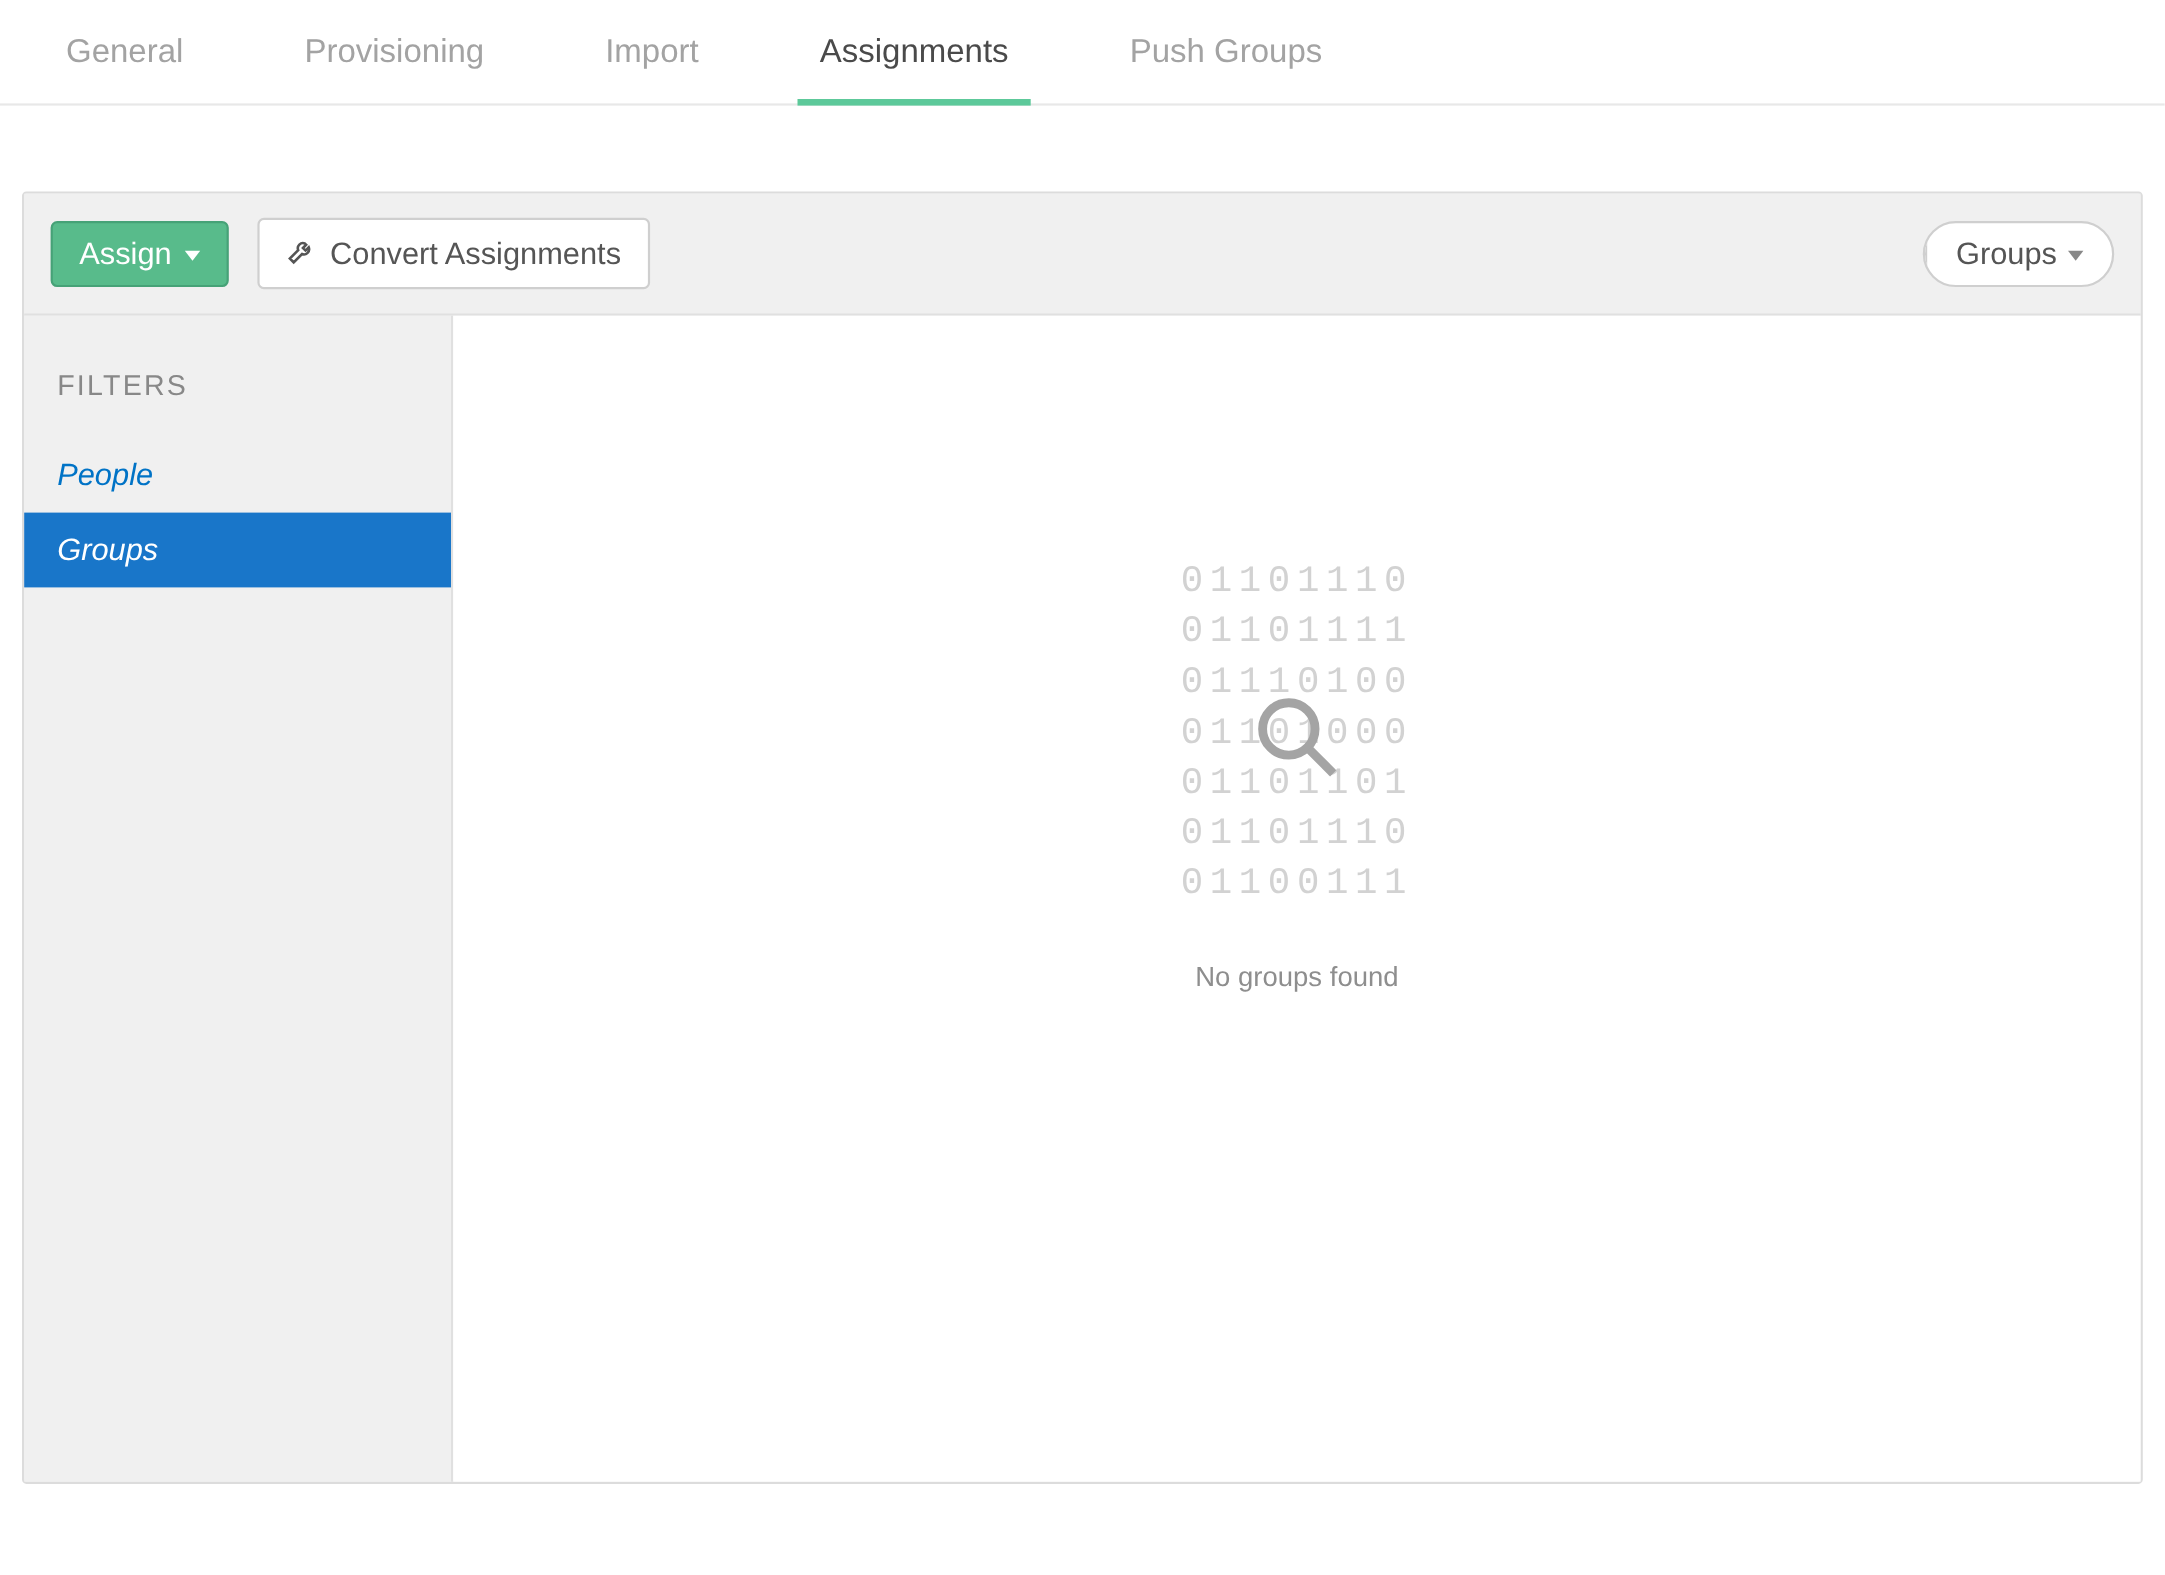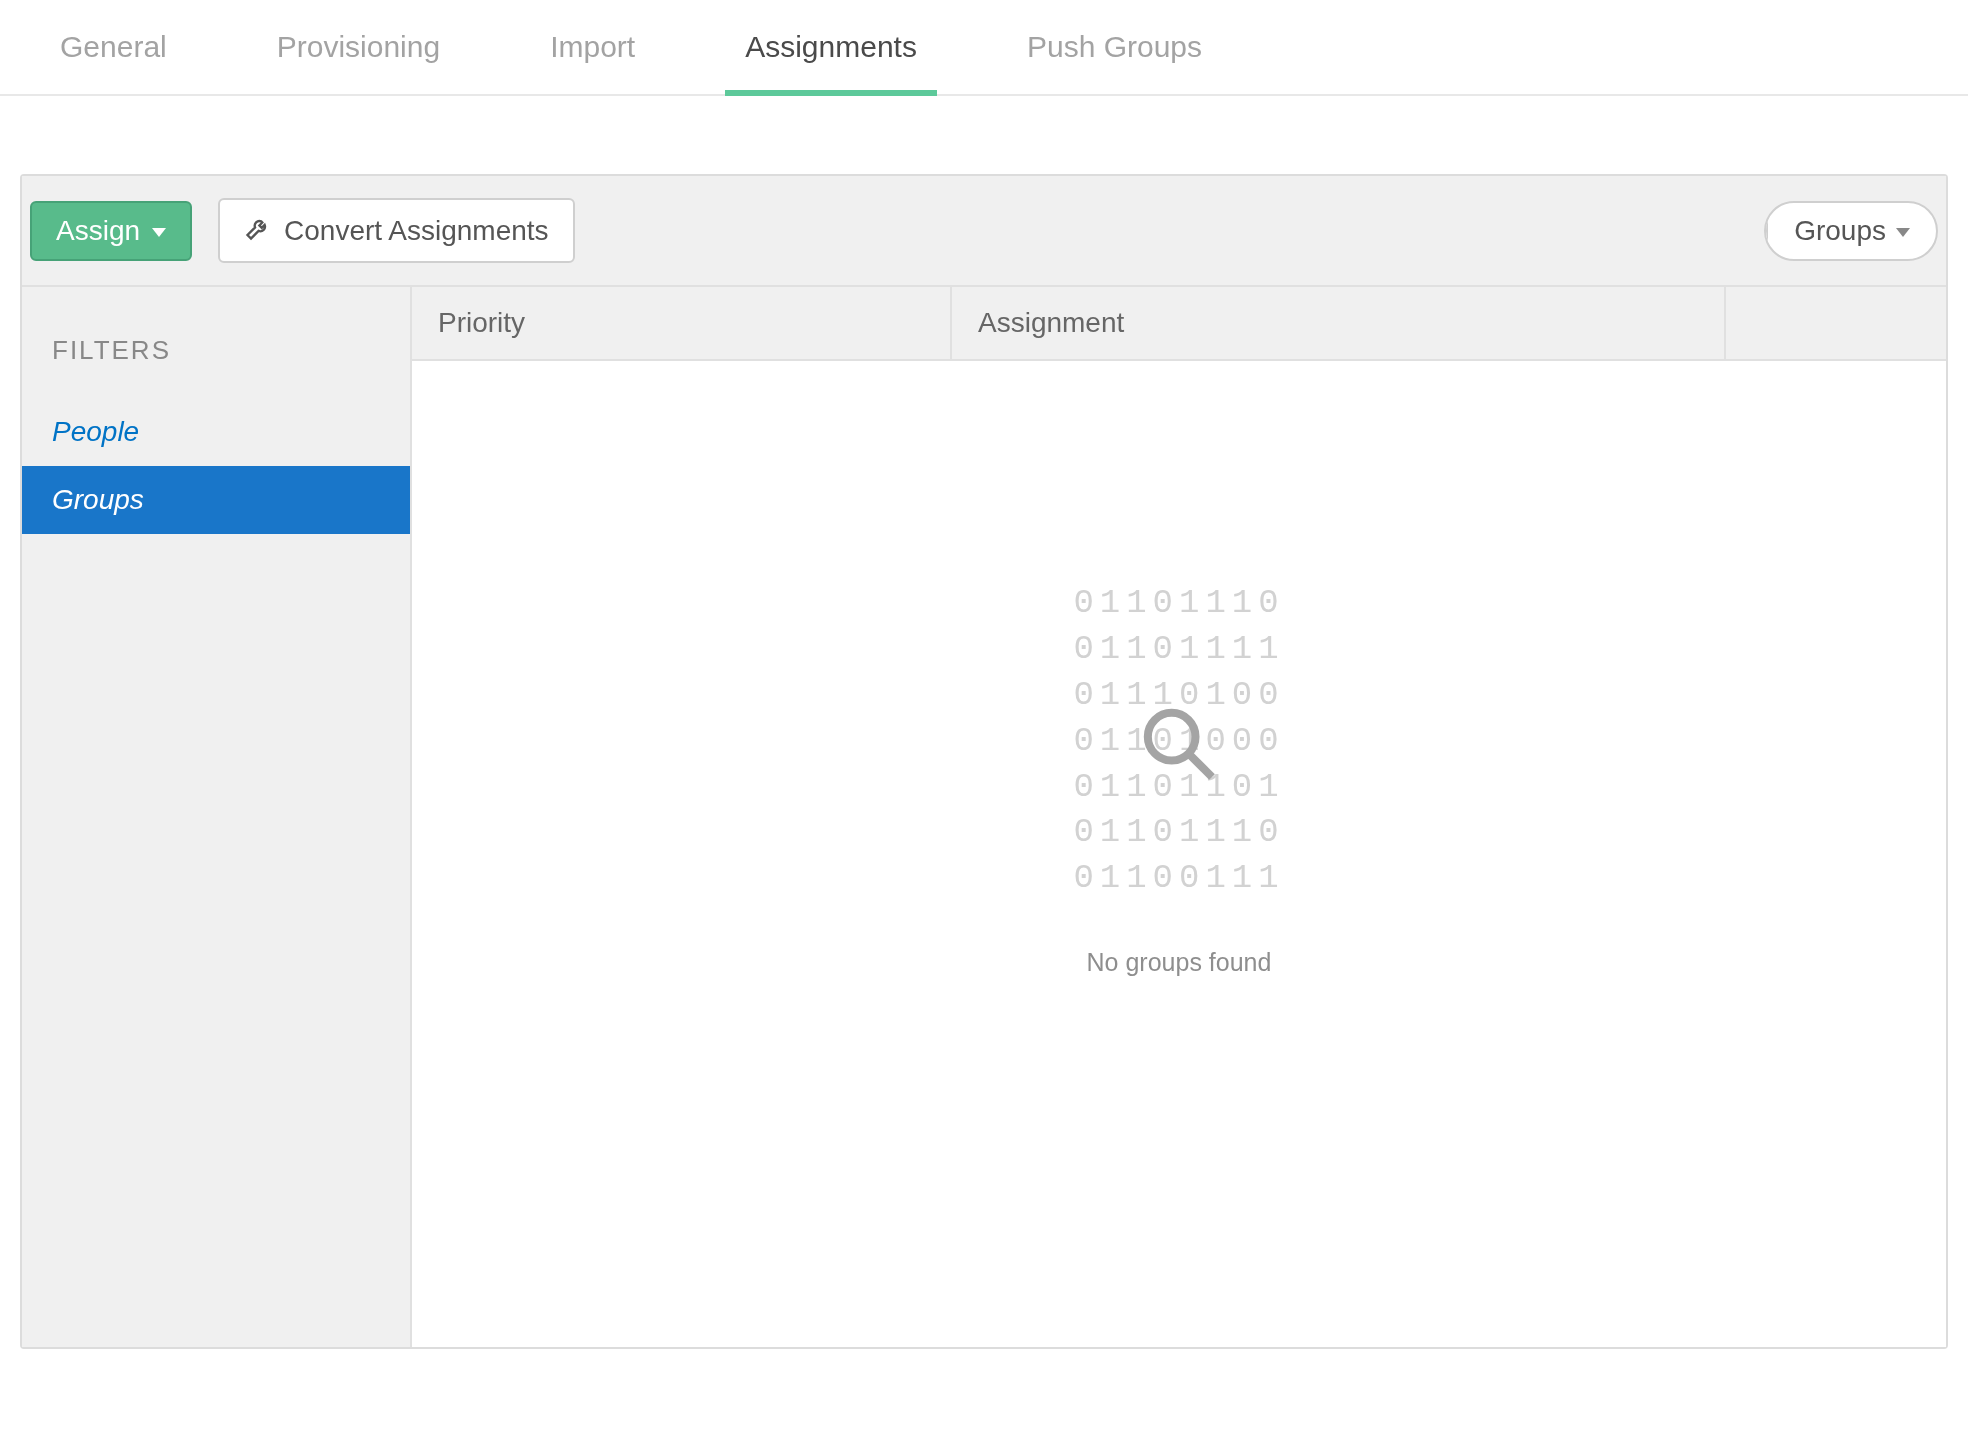"Assign" .toolbar { padding: 22px 8px -> 22px 24px }
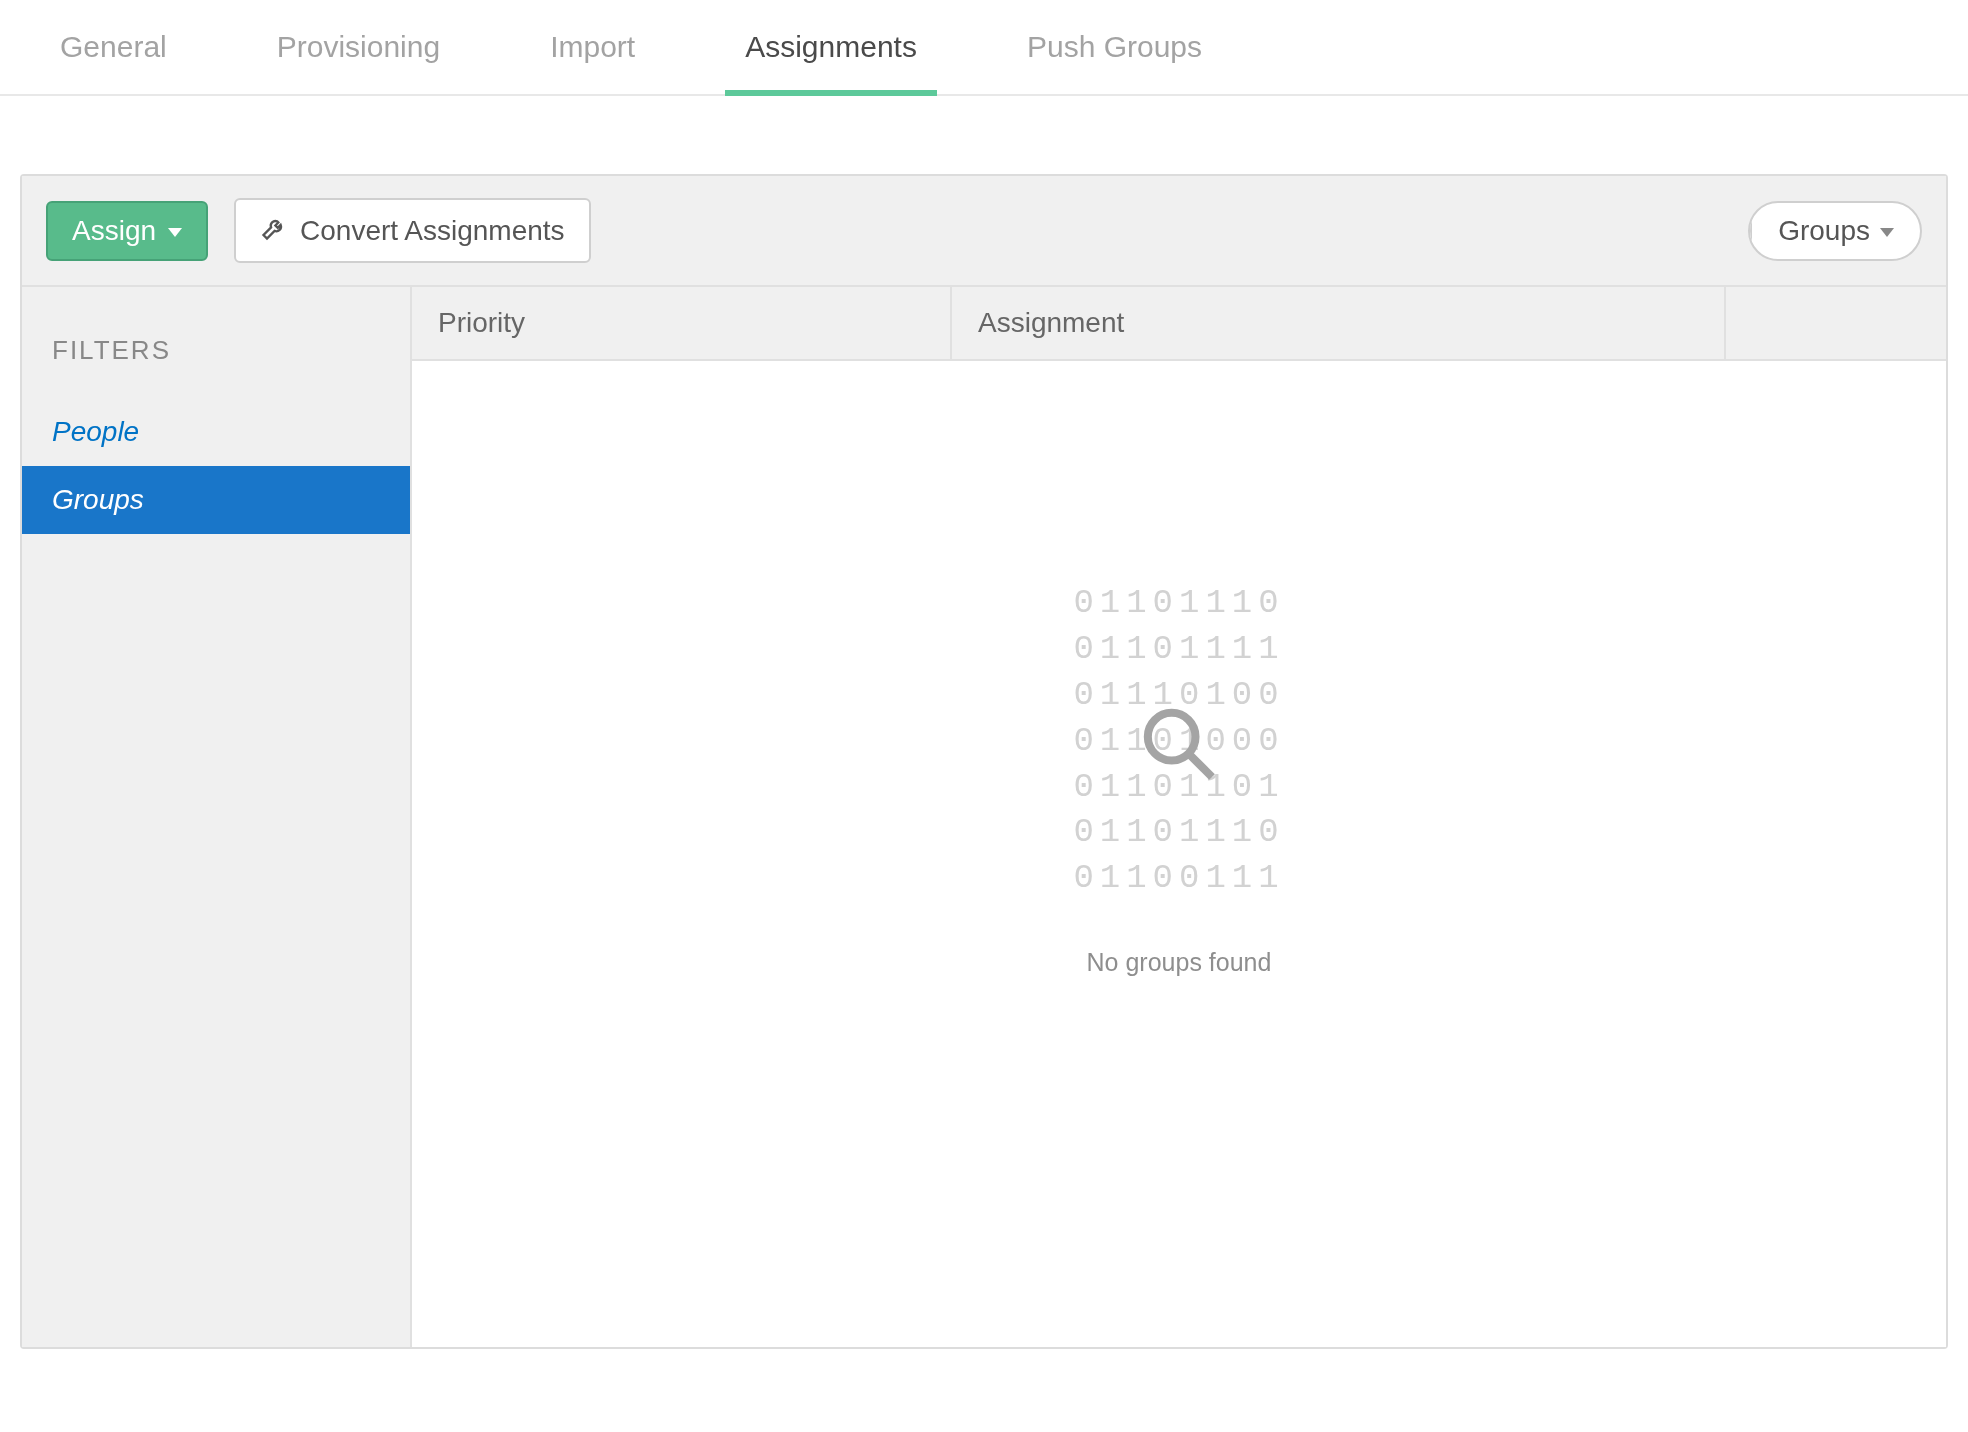"Priority" div.col-headers { html: <div> <div>Priority</div> <div>Assignment</div> <div></div> </div> -> none }
